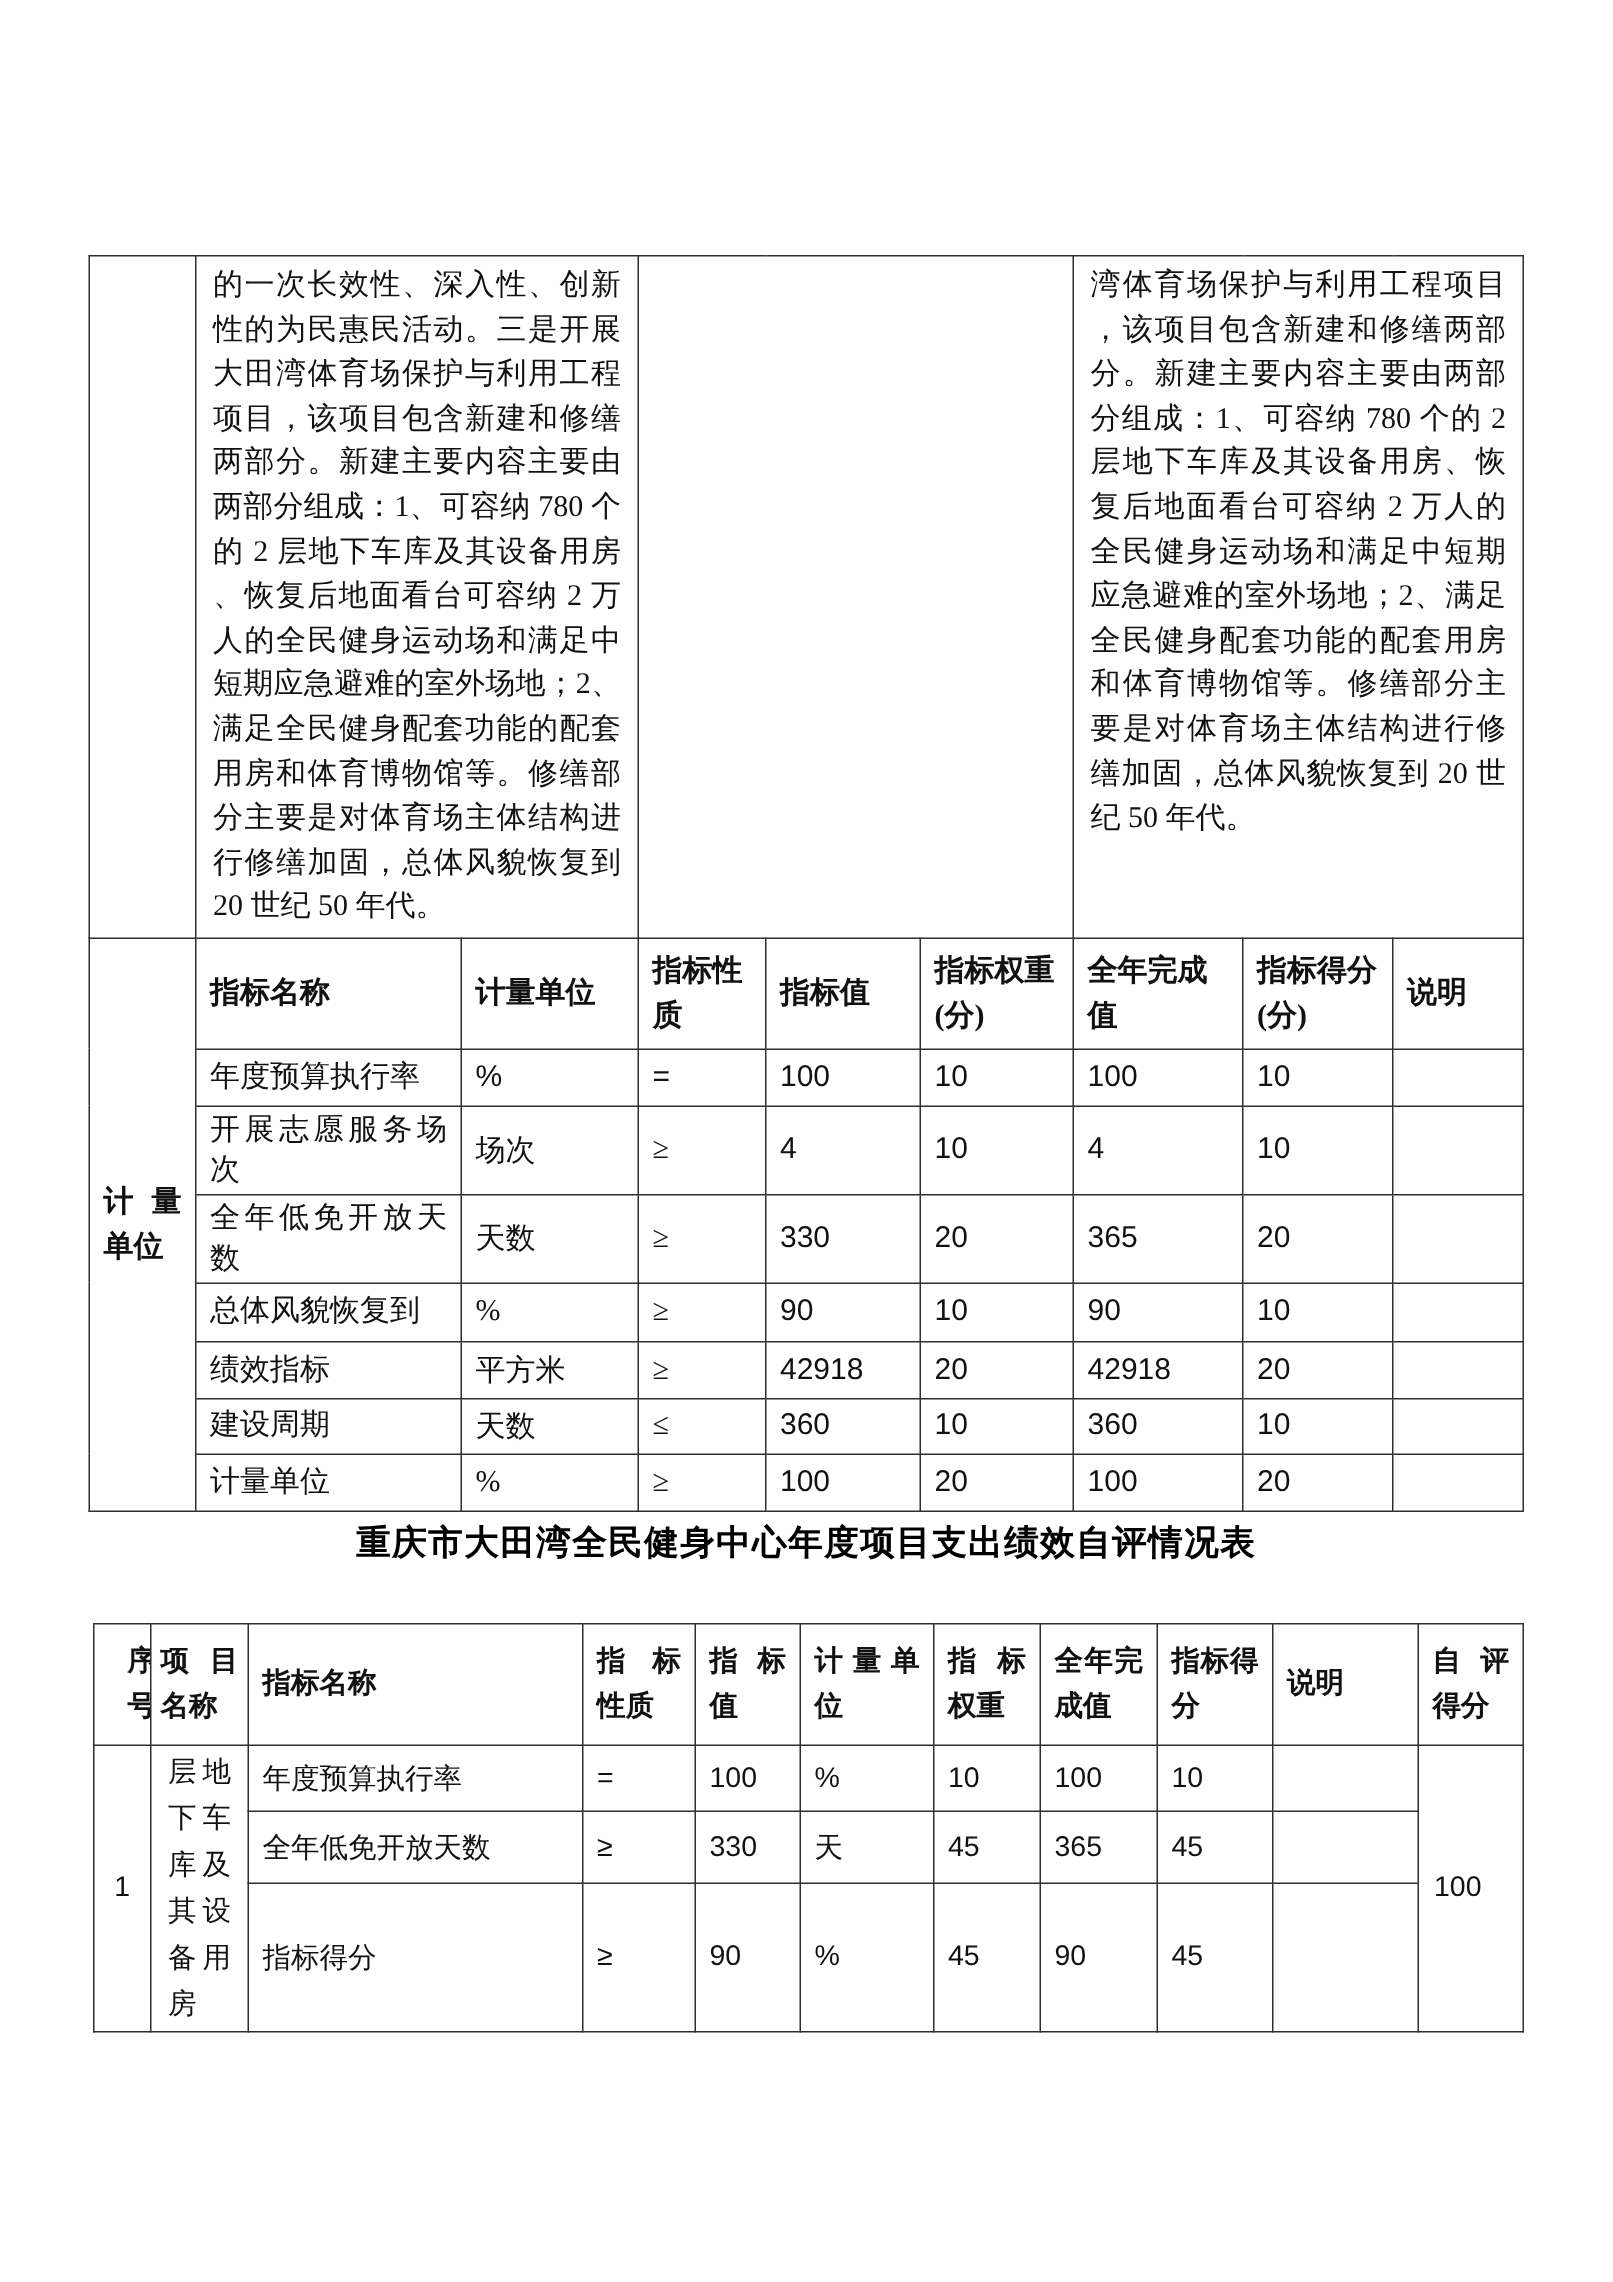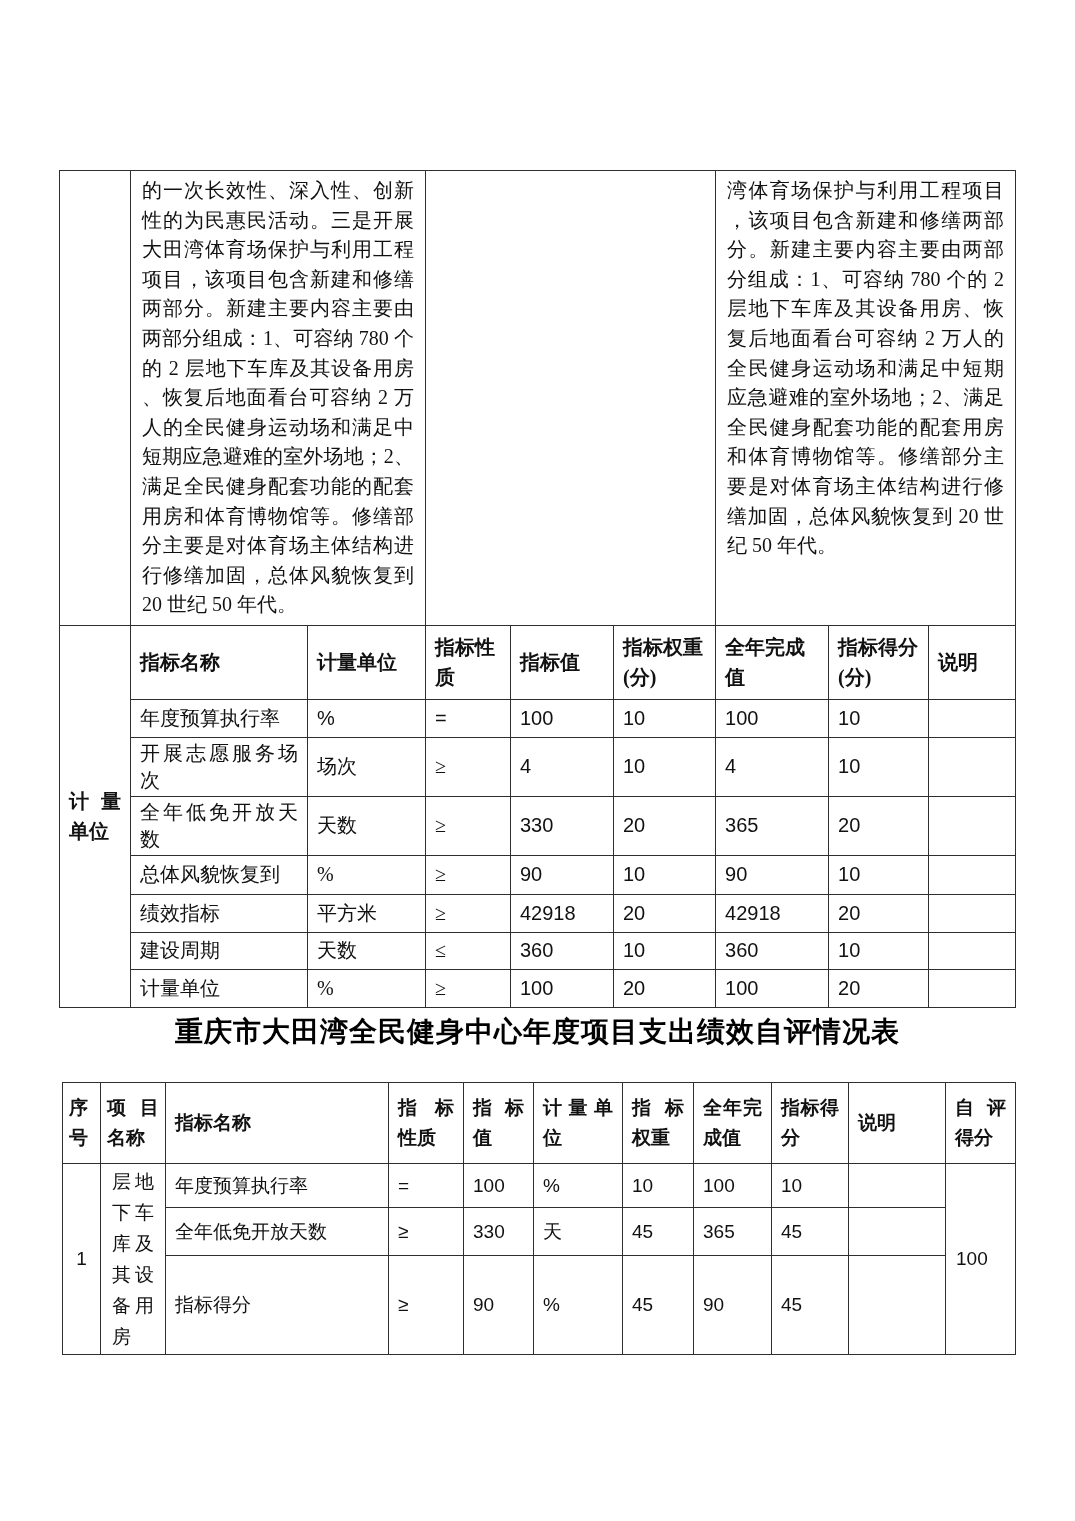"重庆市大田湾全民健身中心年度项目支出绩效自评情况表" .doc-title { font-size: 28px -> 23px }
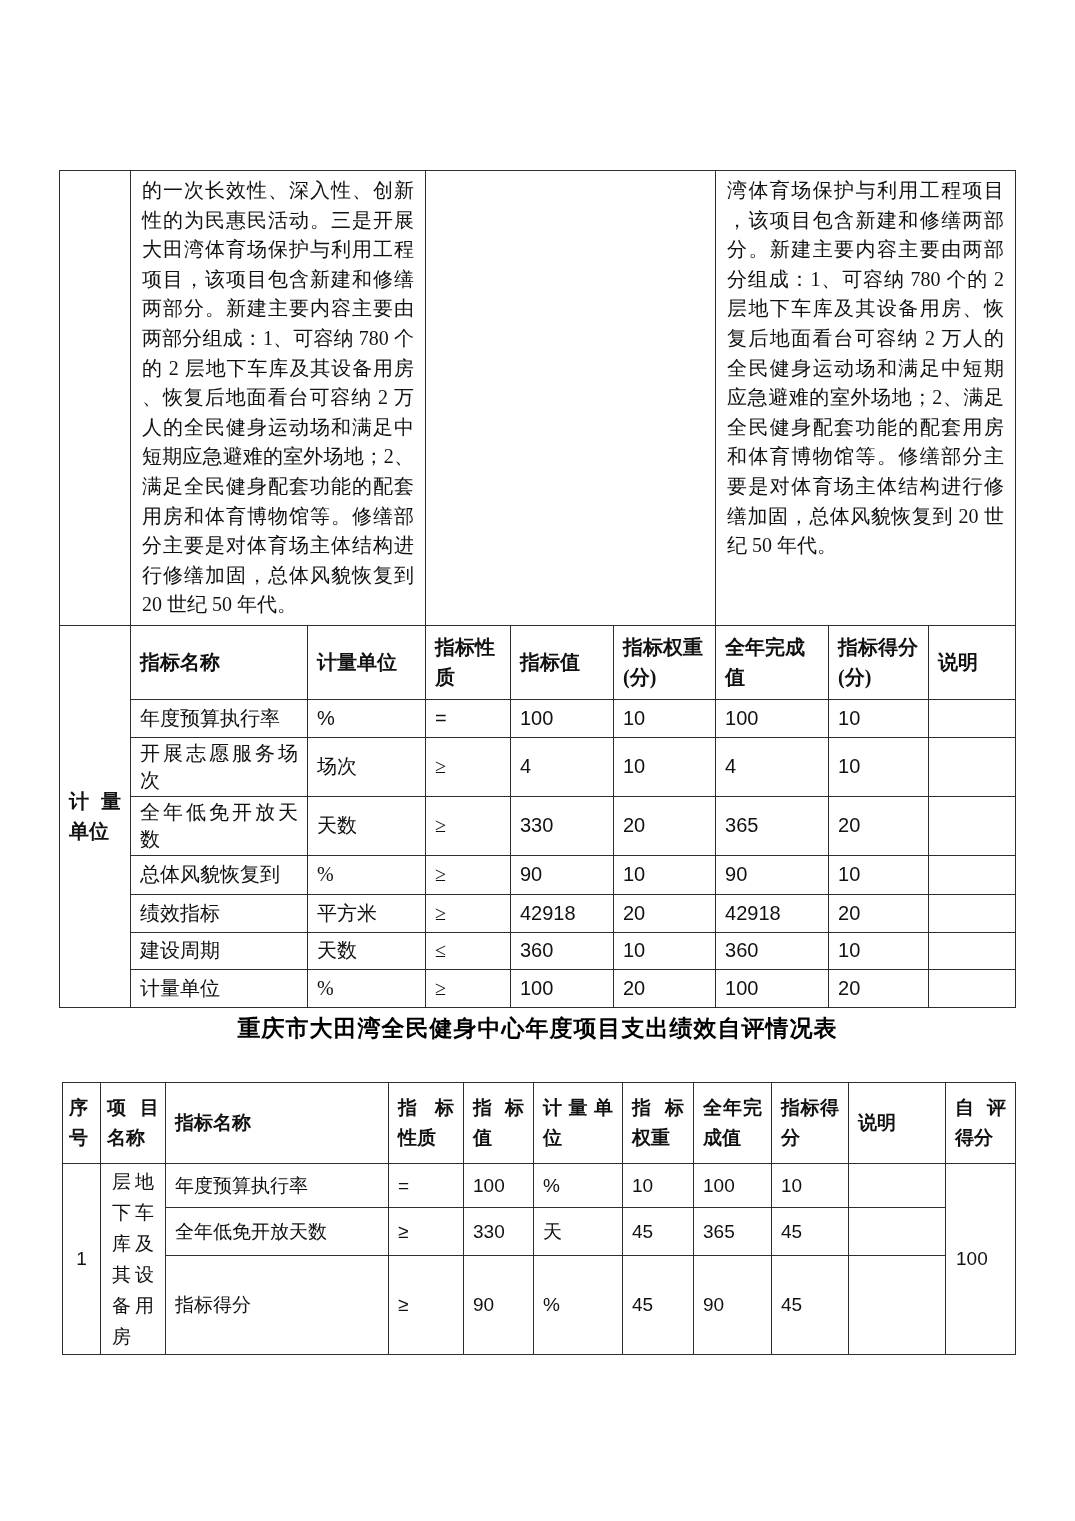"序号" td { padding: 2px 6px -> 2px 22px }
